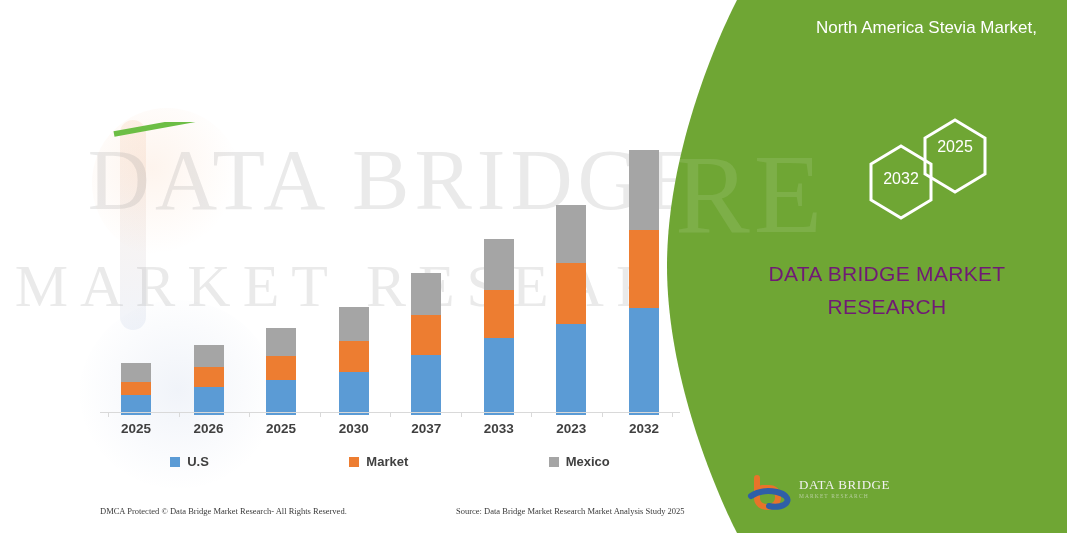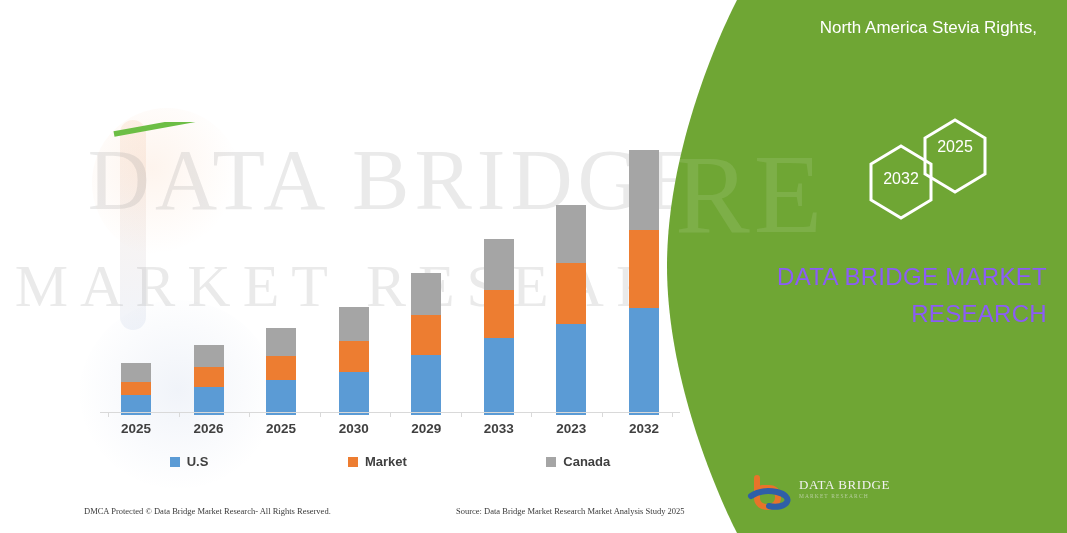"North America Stevia Rights," div { text: Rights -> Market }
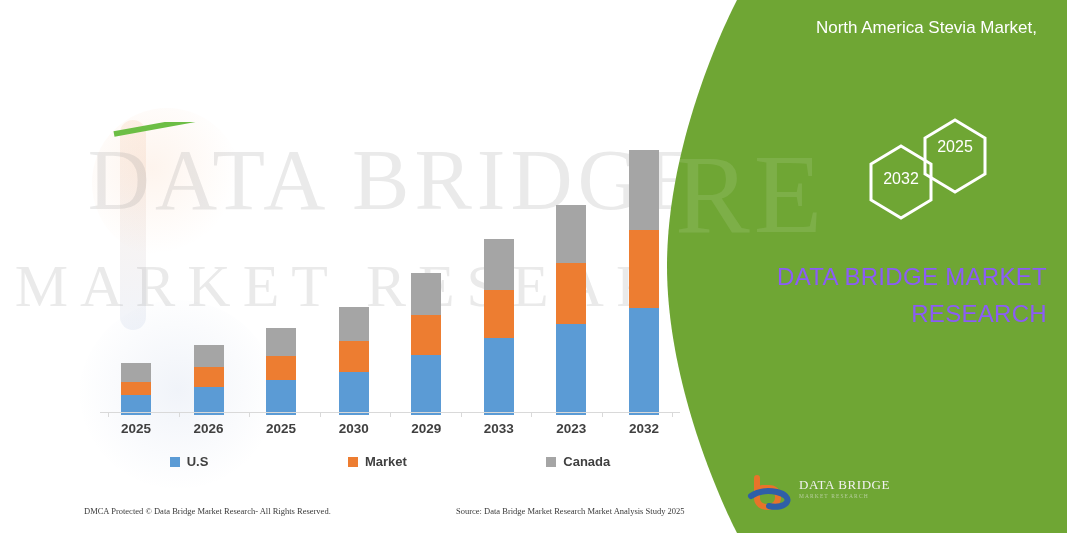"DATA BRIDGE MARKET" .panel-brand { color: #8b5cf6 -> #701a75; font-size: 24px -> 21px; text-align: right -> center }
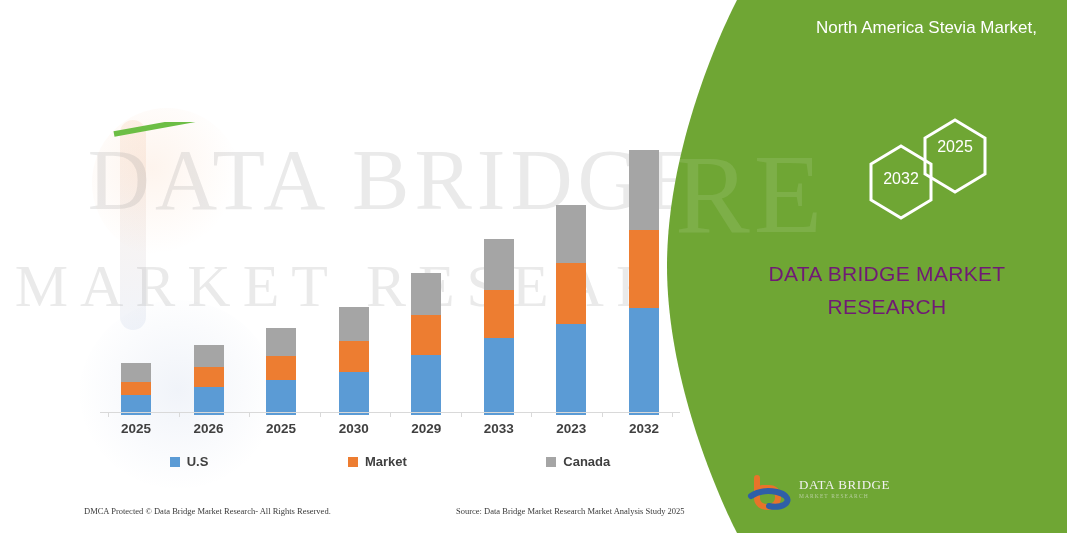"2029" div.x-label { text: 2029 -> 2037 }
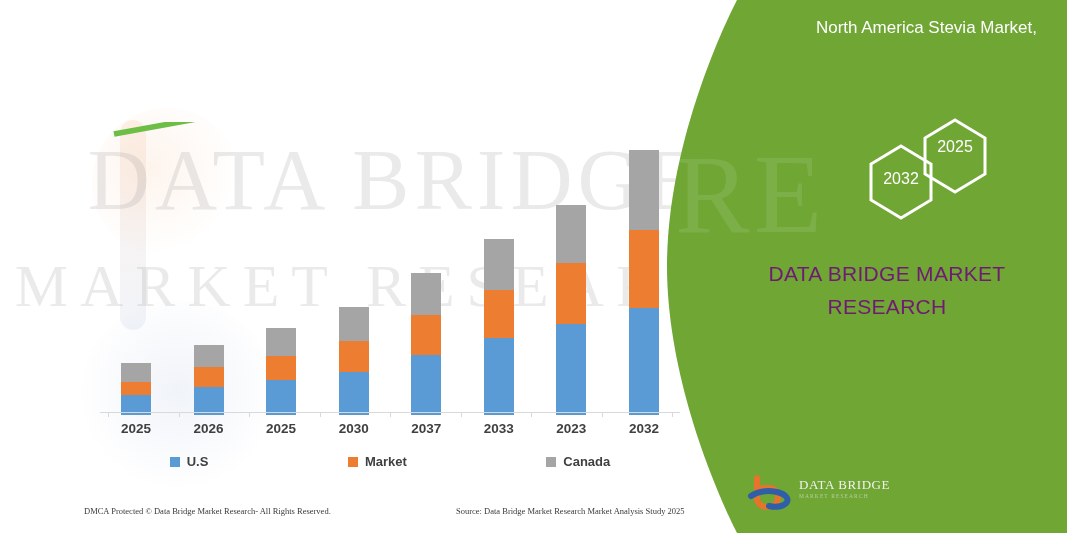"Canada" span.legend-label { text: Canada -> Mexico }
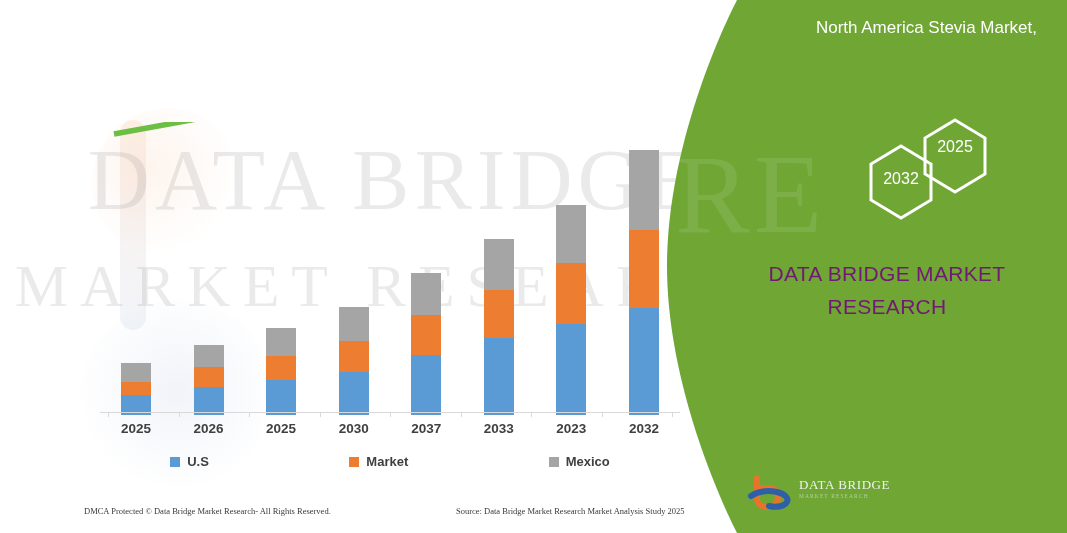"DMCA Protected © Data Bridge" .footer-left { left: 84px -> 100px }
